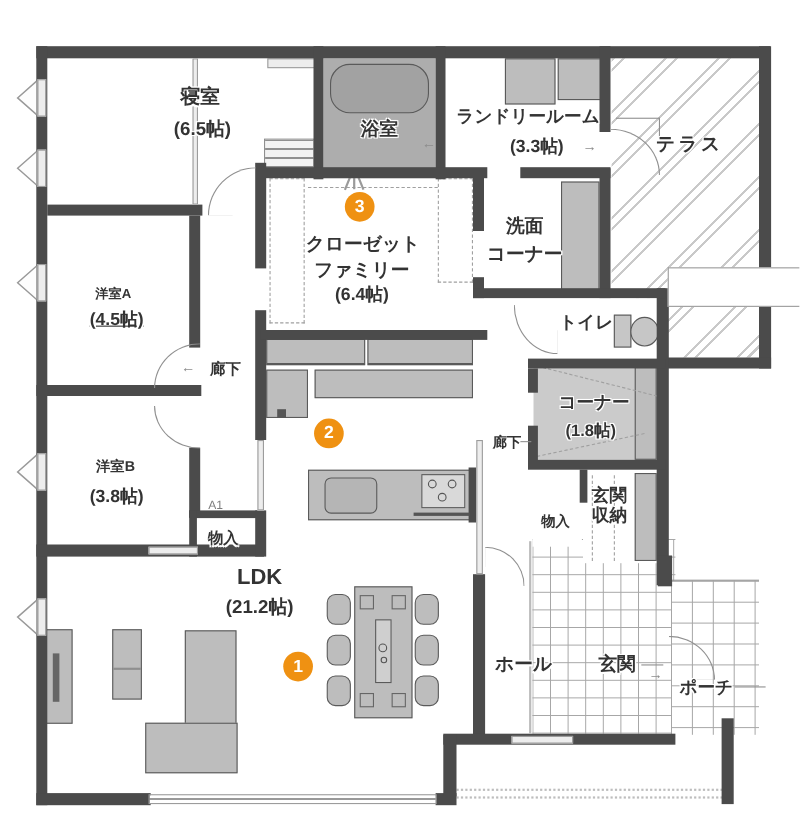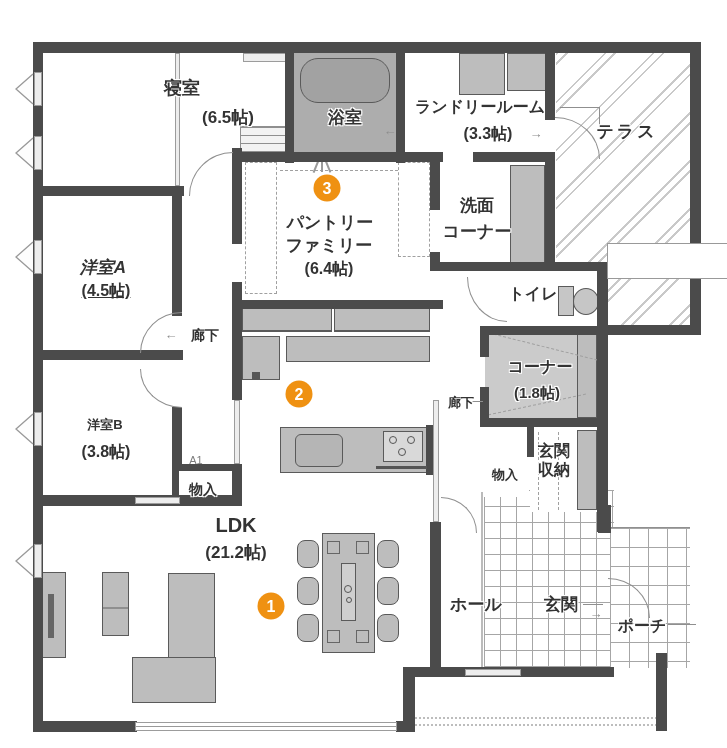"(6.5帖)" div.lbl { margin-left: 44px -> none }
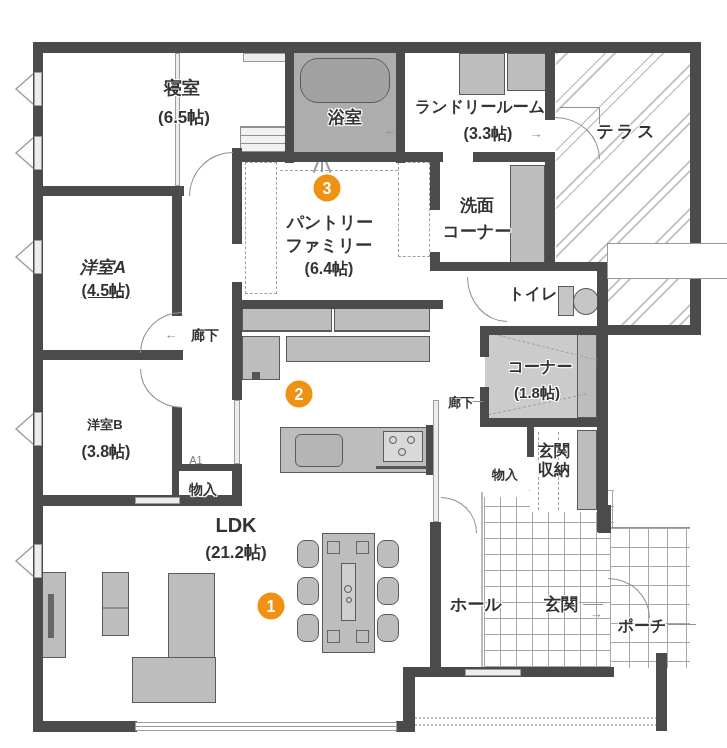"パントリー" div.lbl { text: パントリー -> クローゼット }
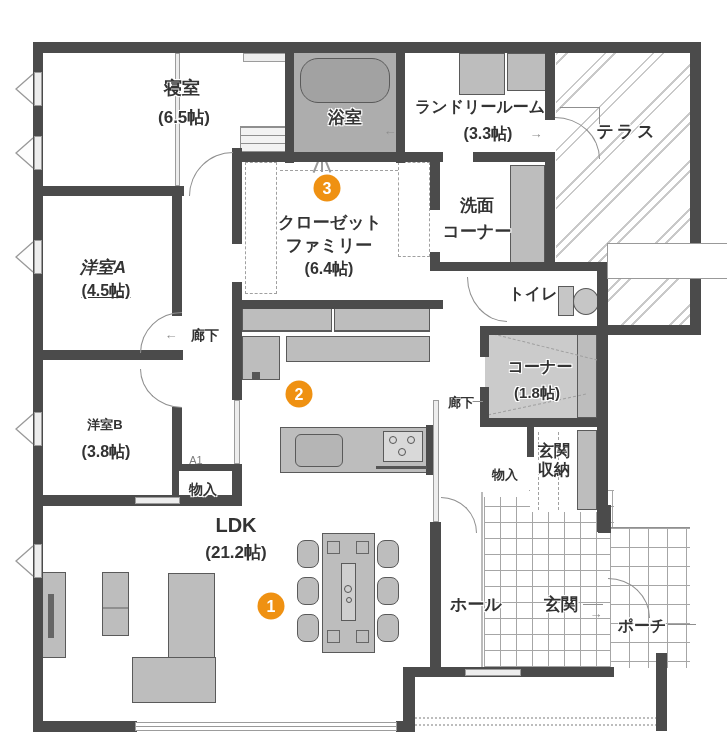"洋室A" div.lbl { font-size: 17px -> 12px; font-style: italic -> none }
